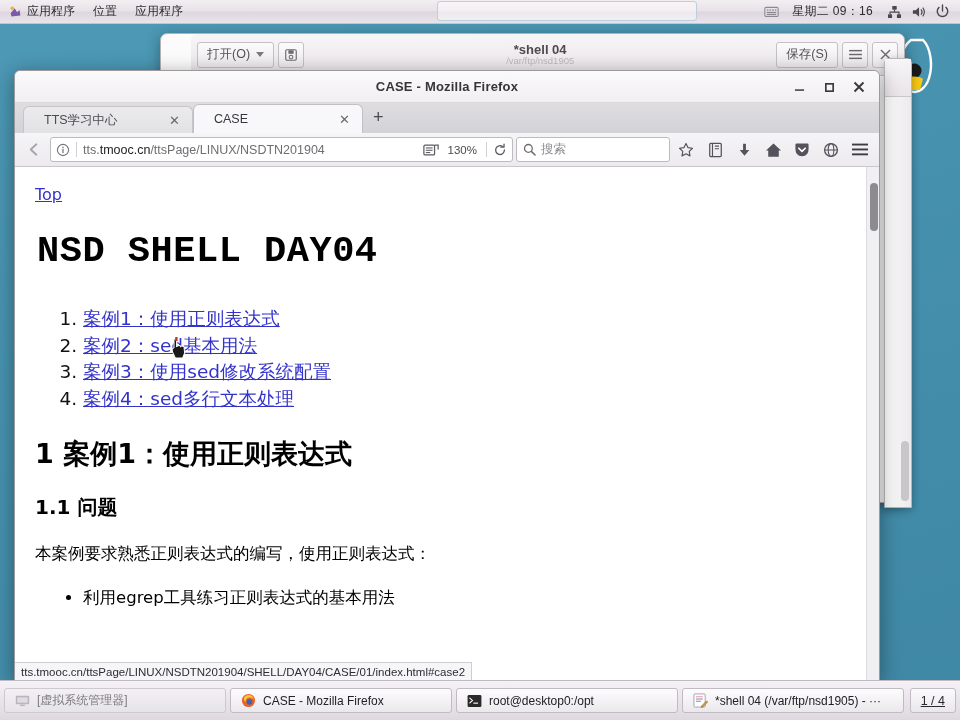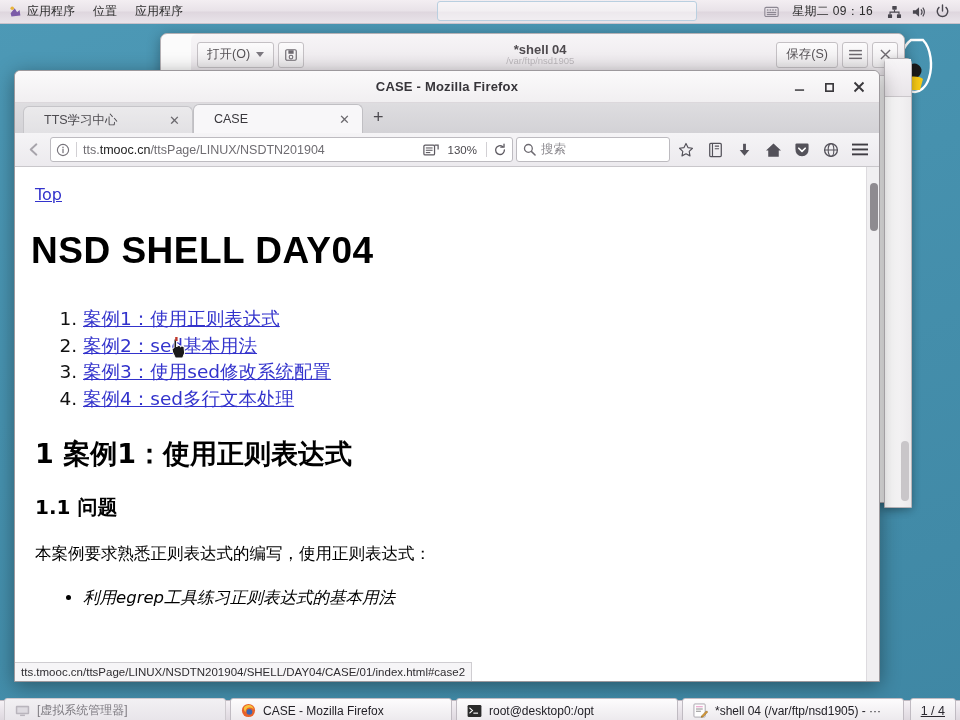"NSD SHELL DAY04" #page-h1 { font-family: Liberation Sans, sans-serif -> Liberation Mono, monospace; margin: 26px 0 0 6px -> 26px 0 0 12px }
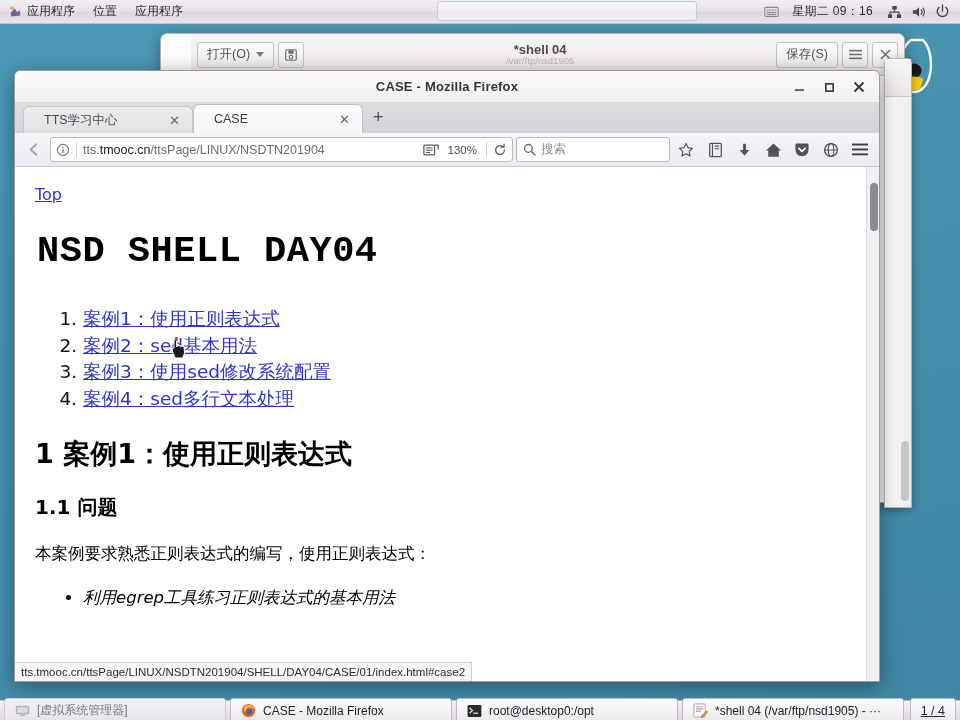"利用egrep工具练习正则表达式的基本用法" #bullets li { font-style: italic -> none }
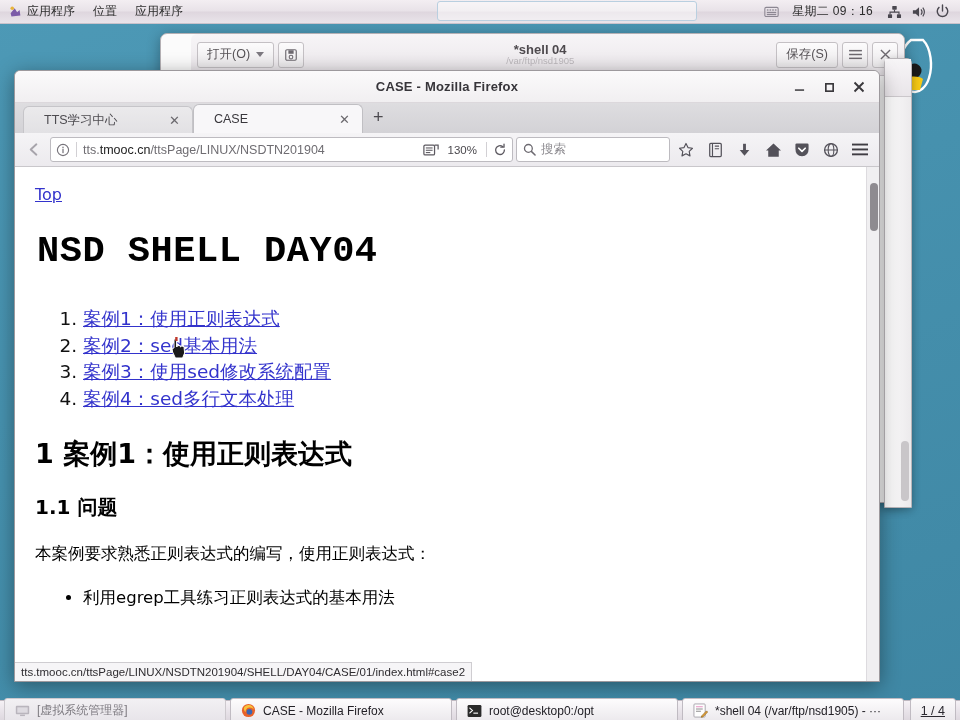"[虚拟系统管理器]" #taskbar { height: 20px -> 40px }
